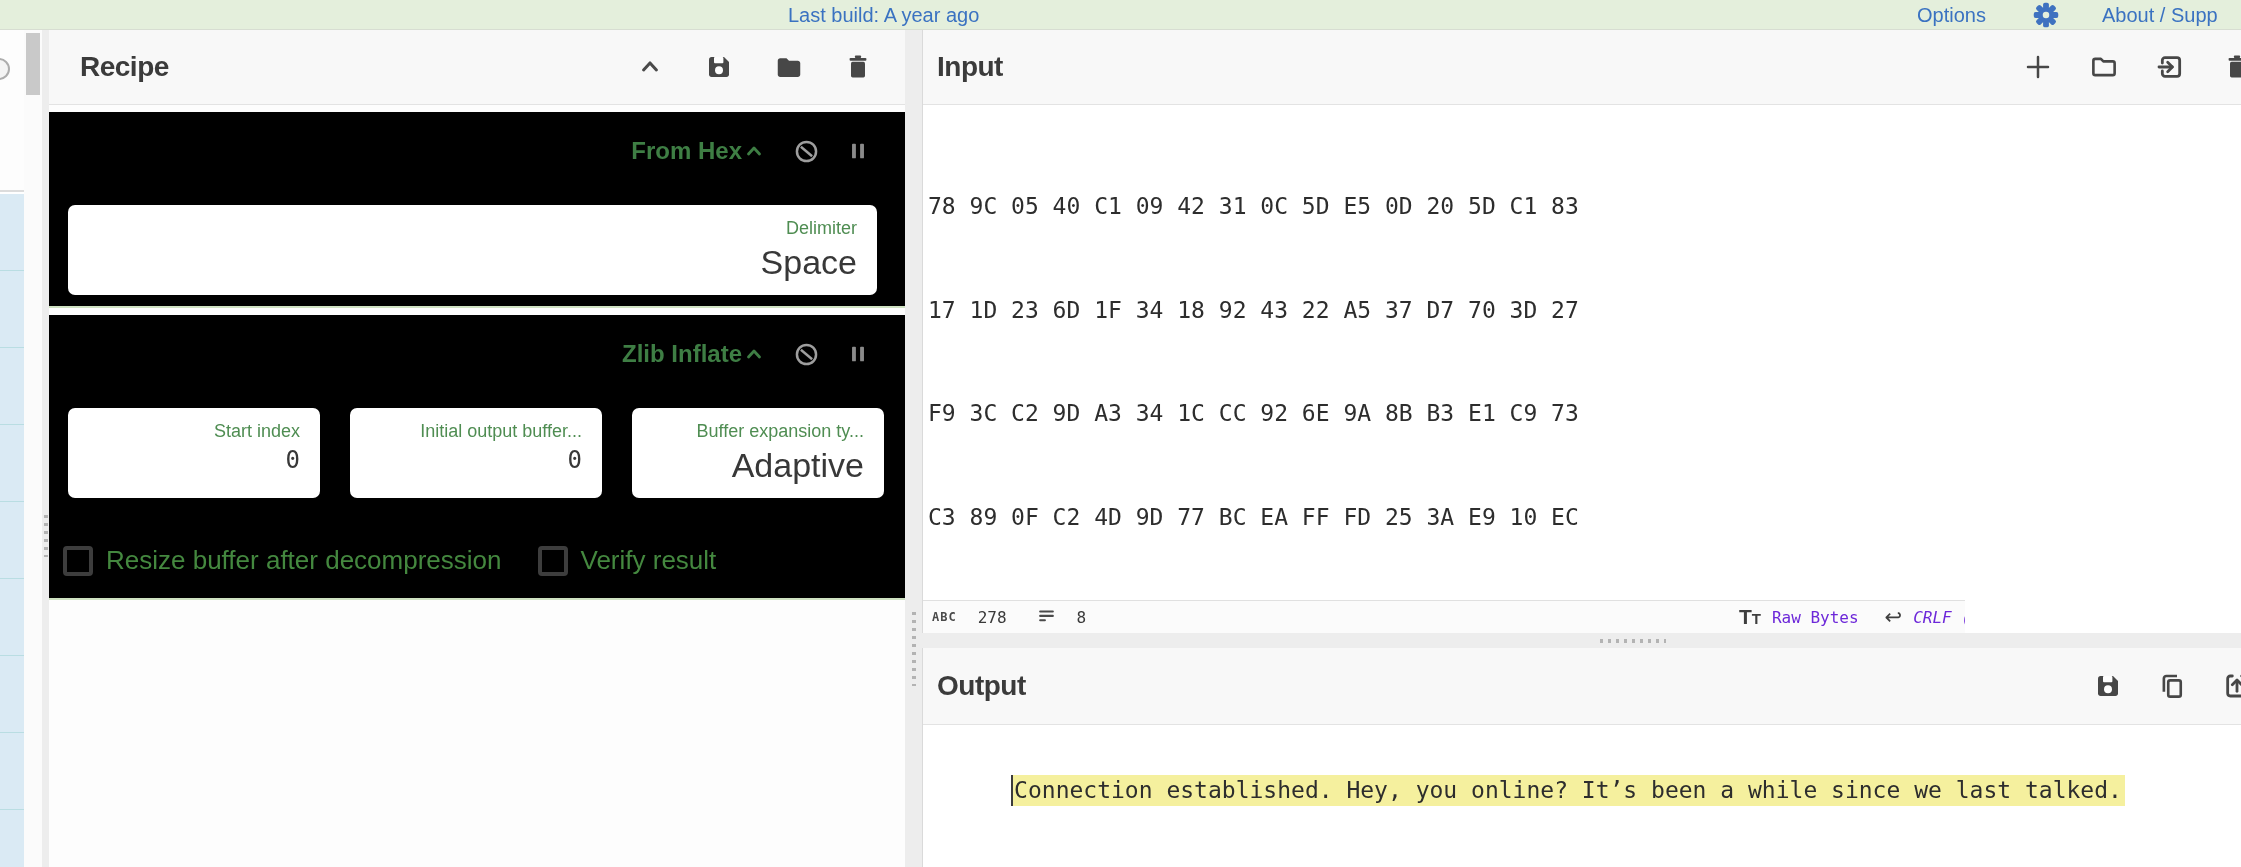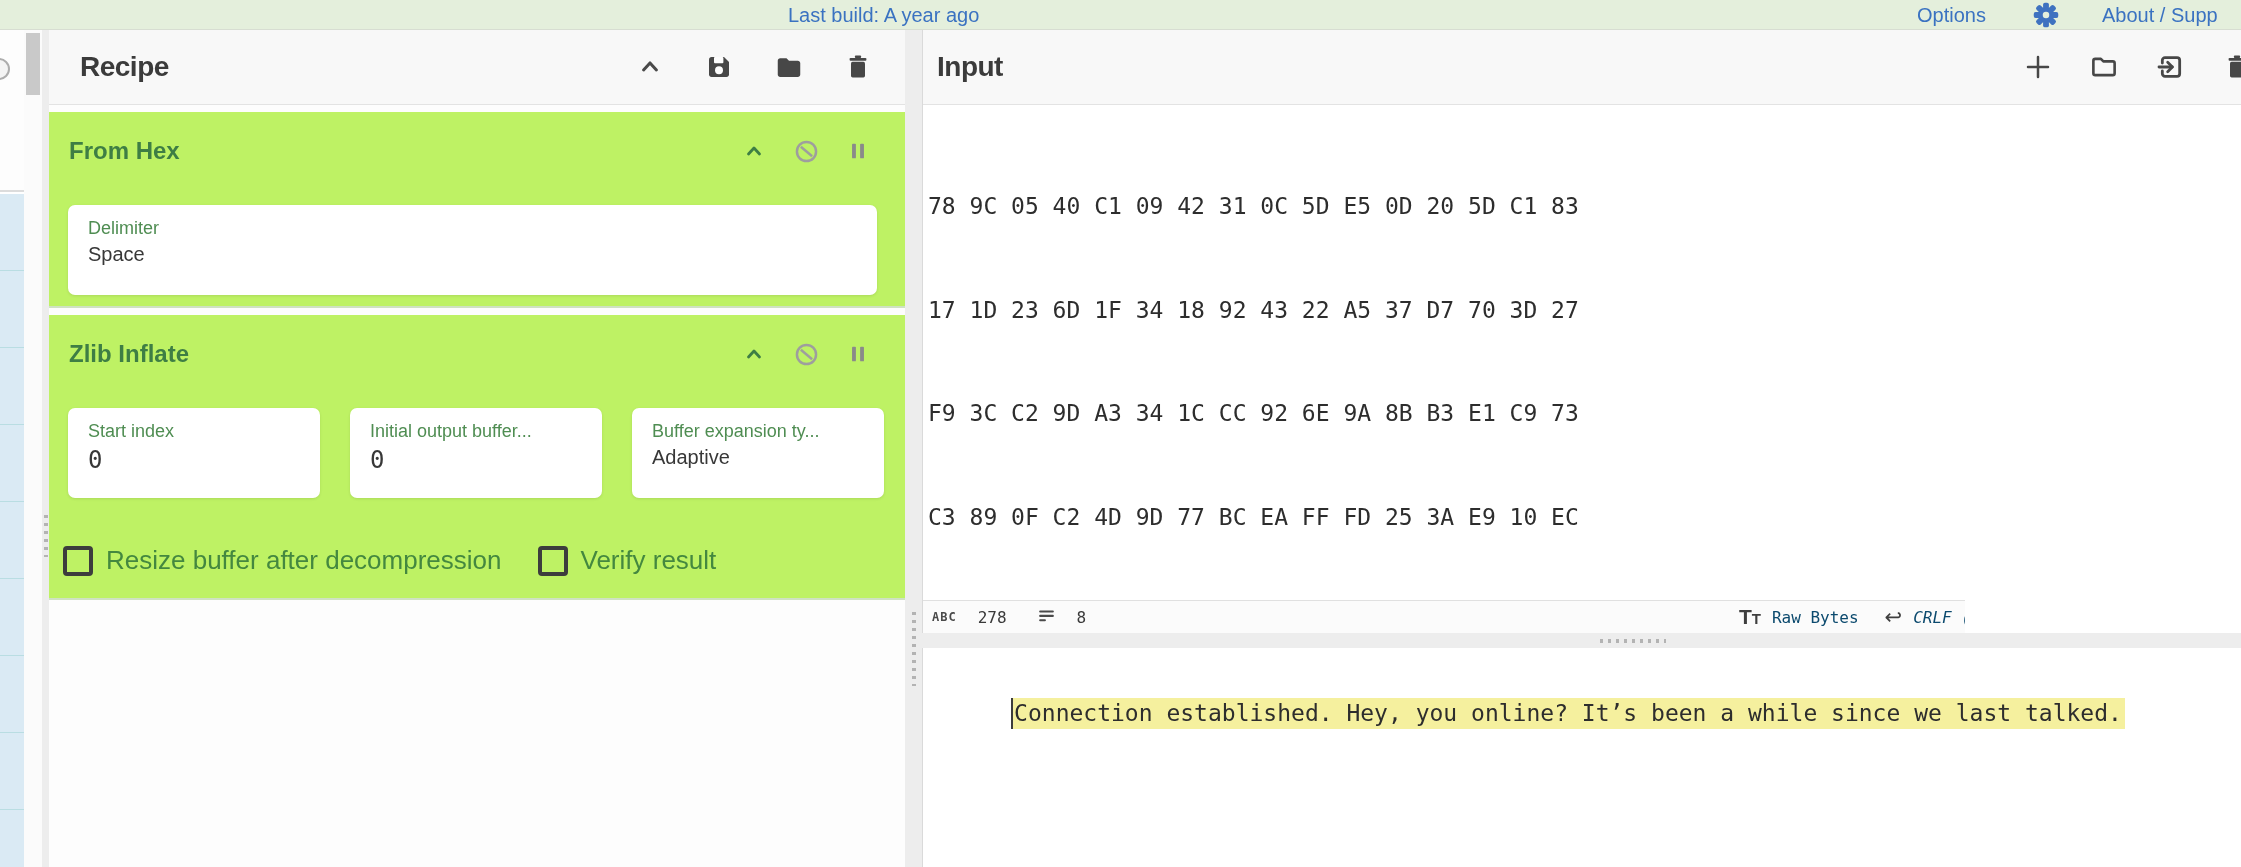"From Hex" .op { background: #bef264 -> #000000; text-align: none -> right }
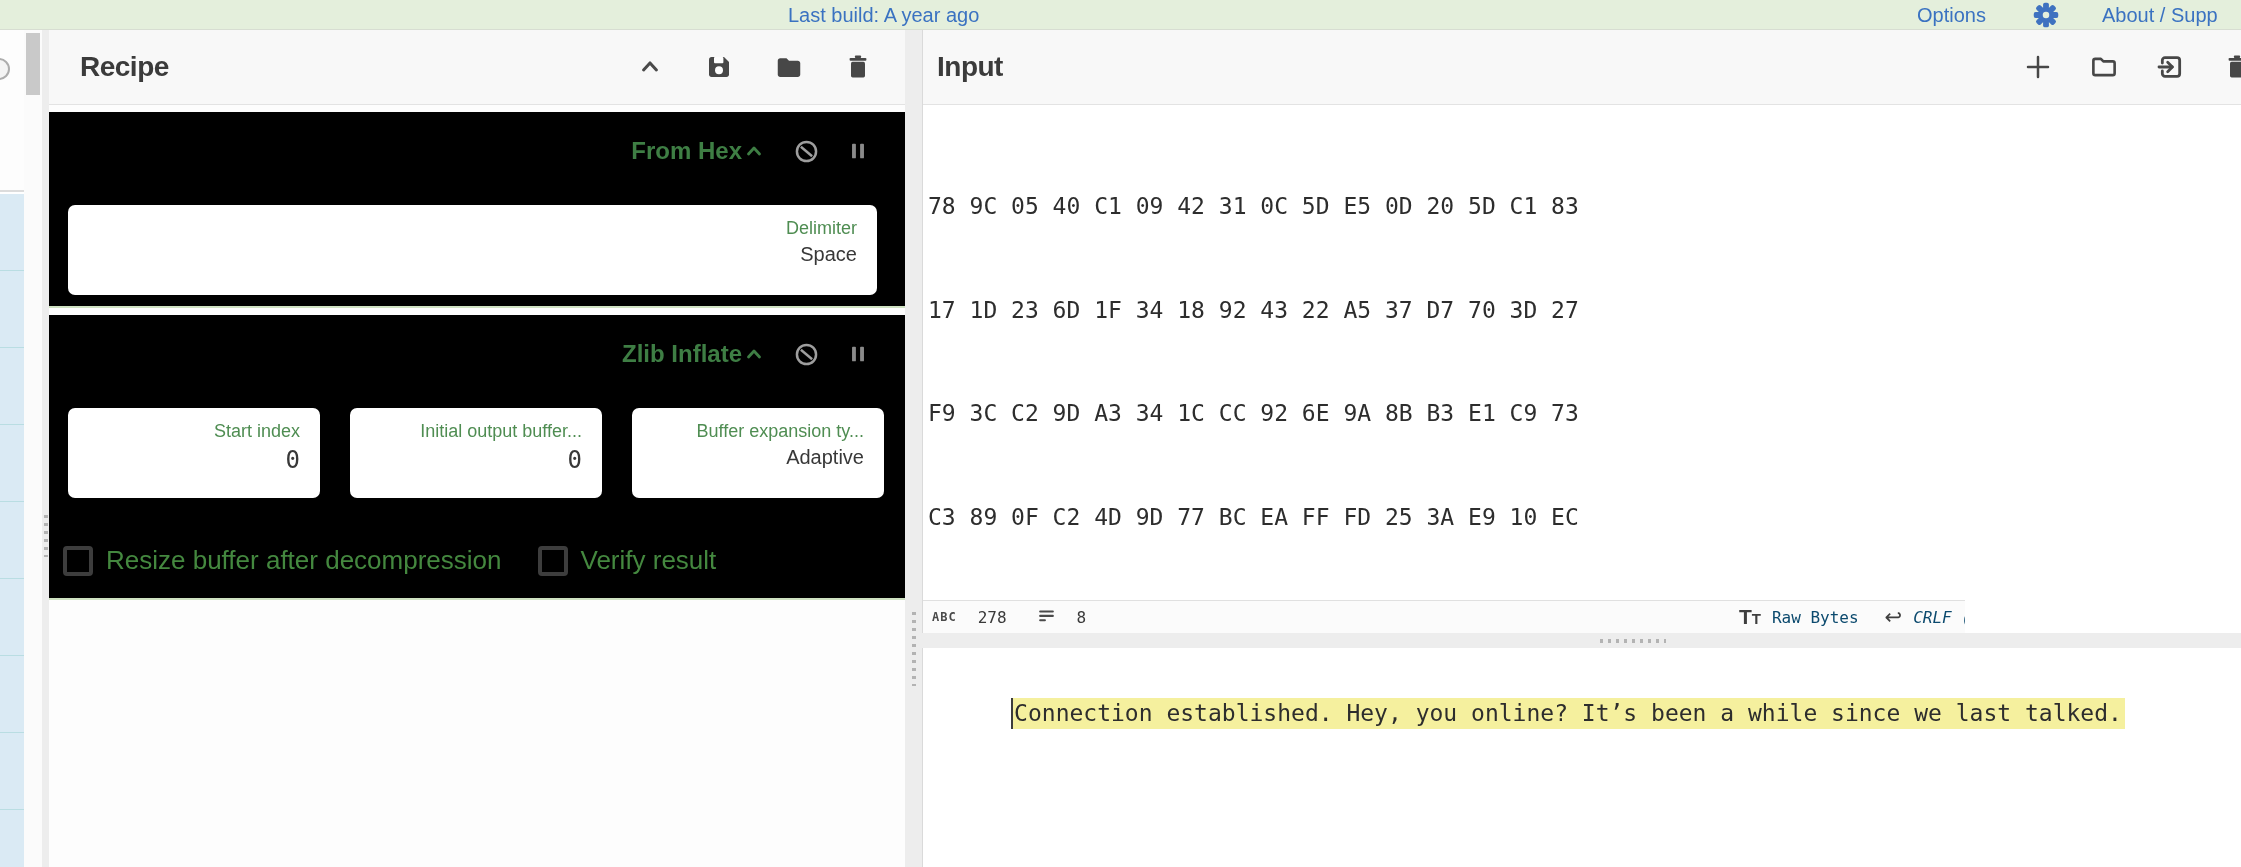"Space" .ing-value { font-size: 20px -> 34px }
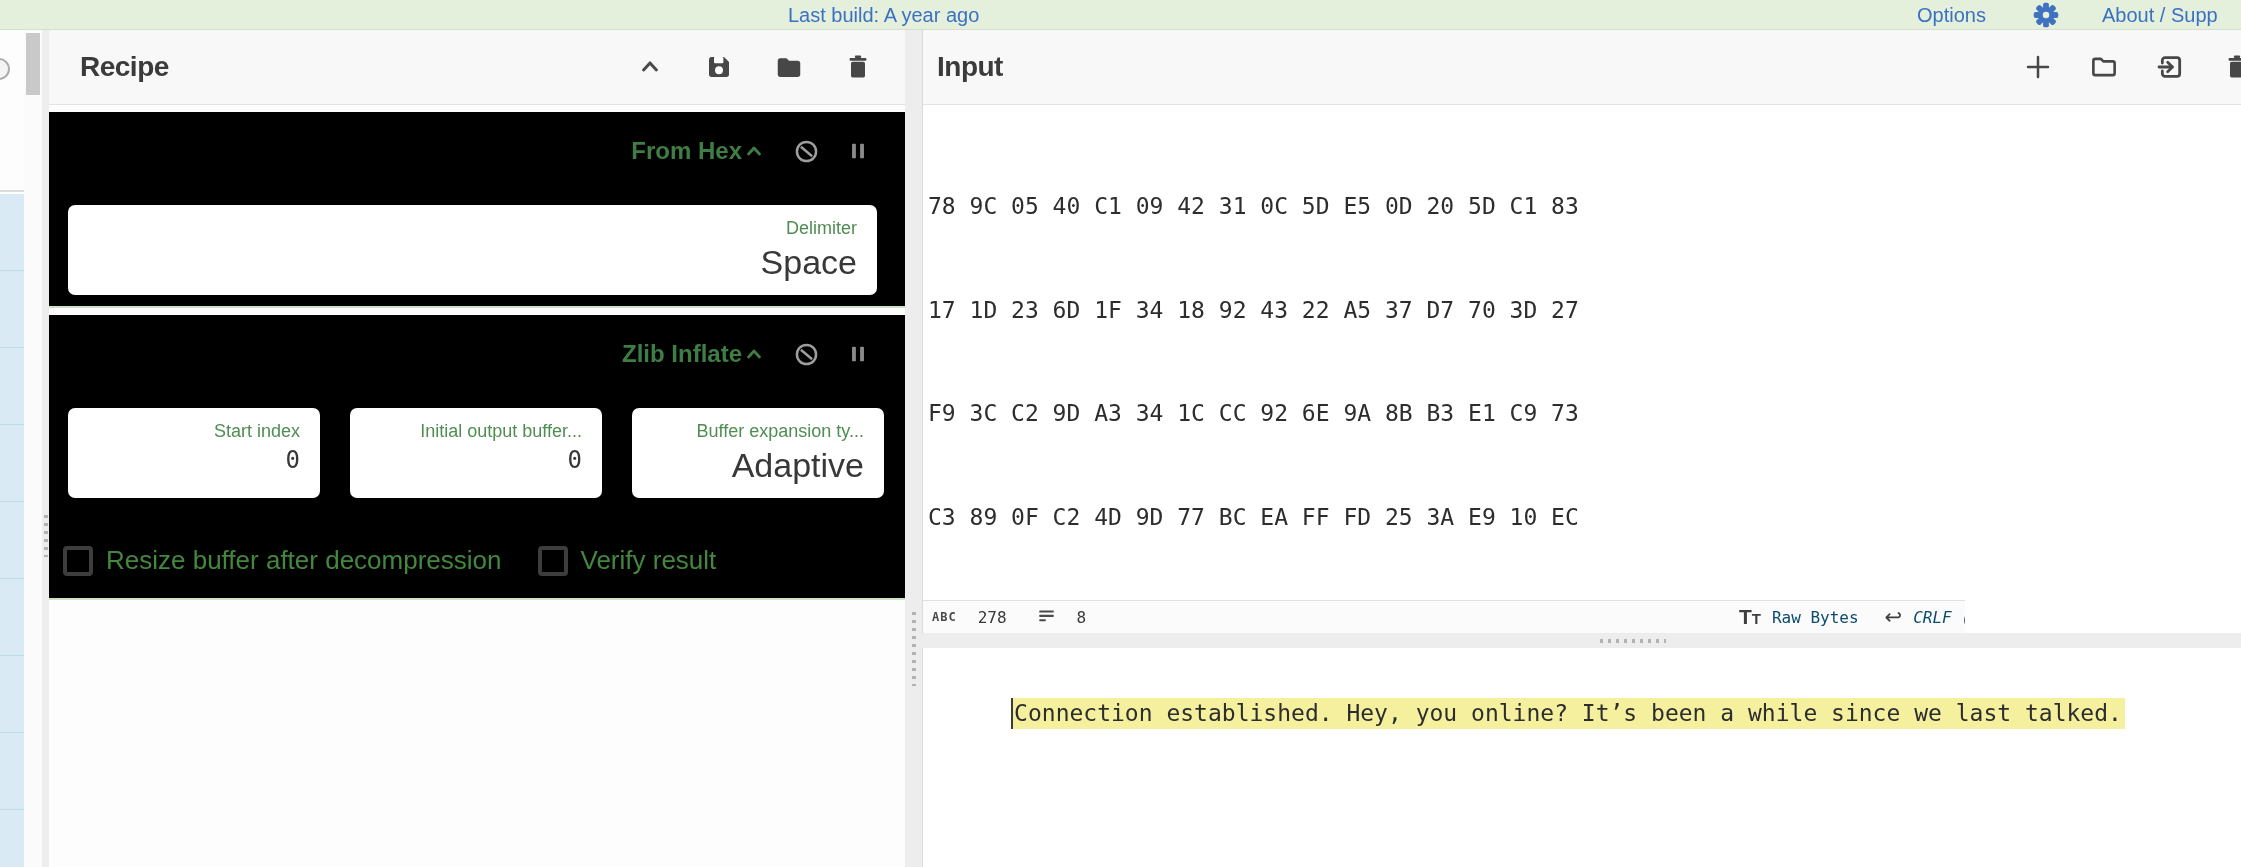"Raw Bytes" .status-text { color: #0c4a6e -> #6d28d9 }
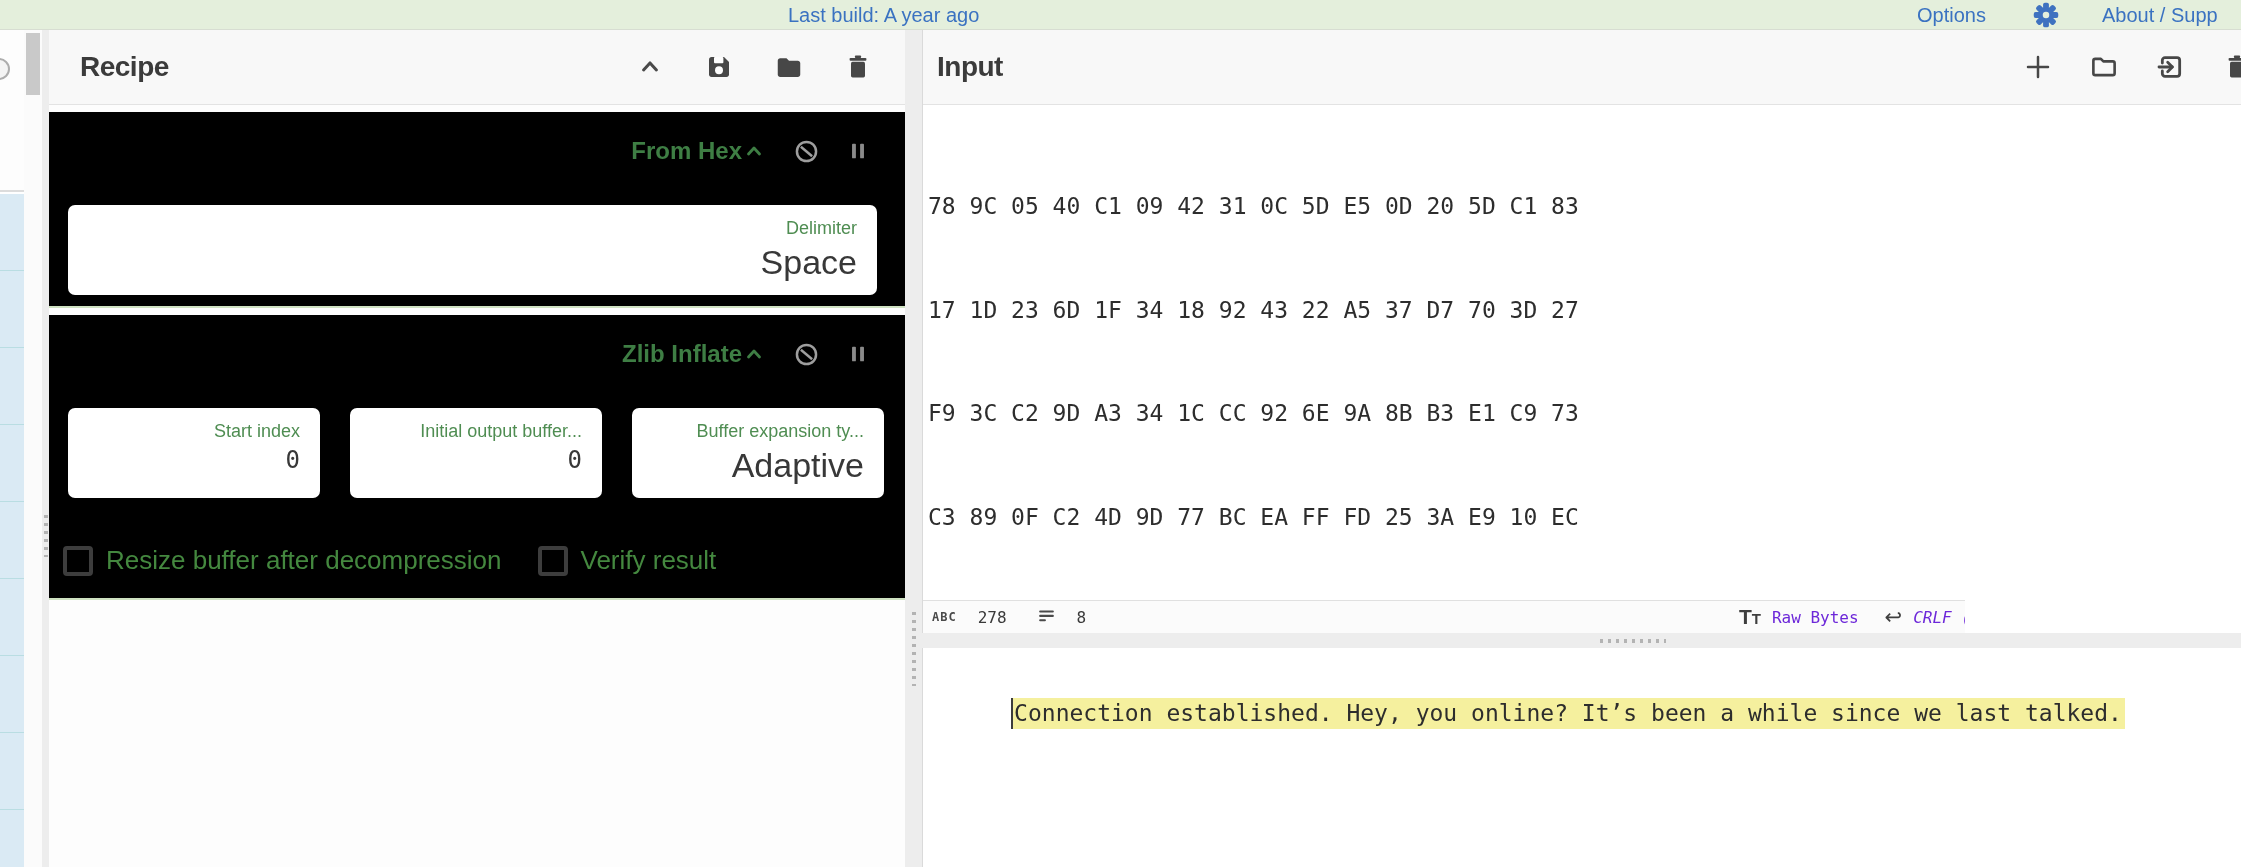"Output" div.panel-header { html: none -> <div> <span>Output</span> <span> <span> <svg> <path></path> <rect></rect> <circle></circle> </svg> </span> <span> <svg> <rect></rect> <path></path> </svg> </span> <span> <svg> <path></path> <line></line> <polyline></polyline> </svg> </span> </span> </div> }
